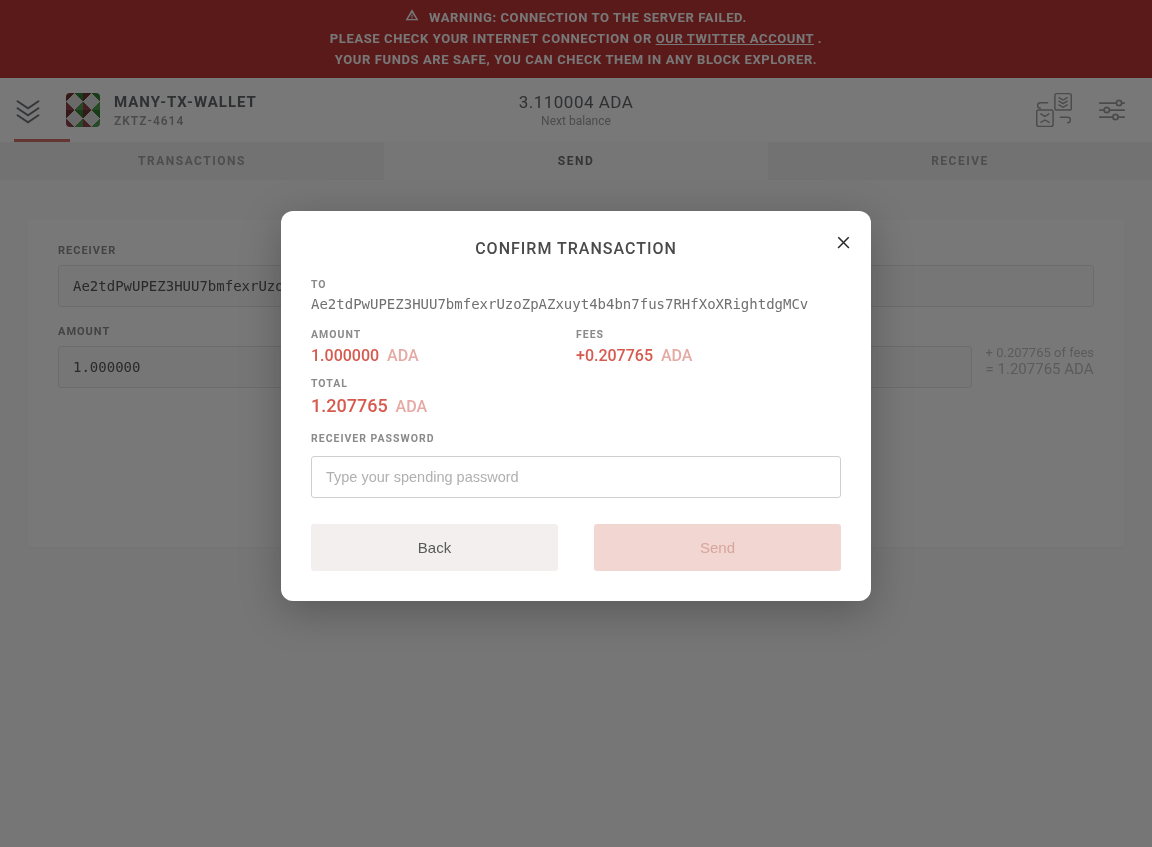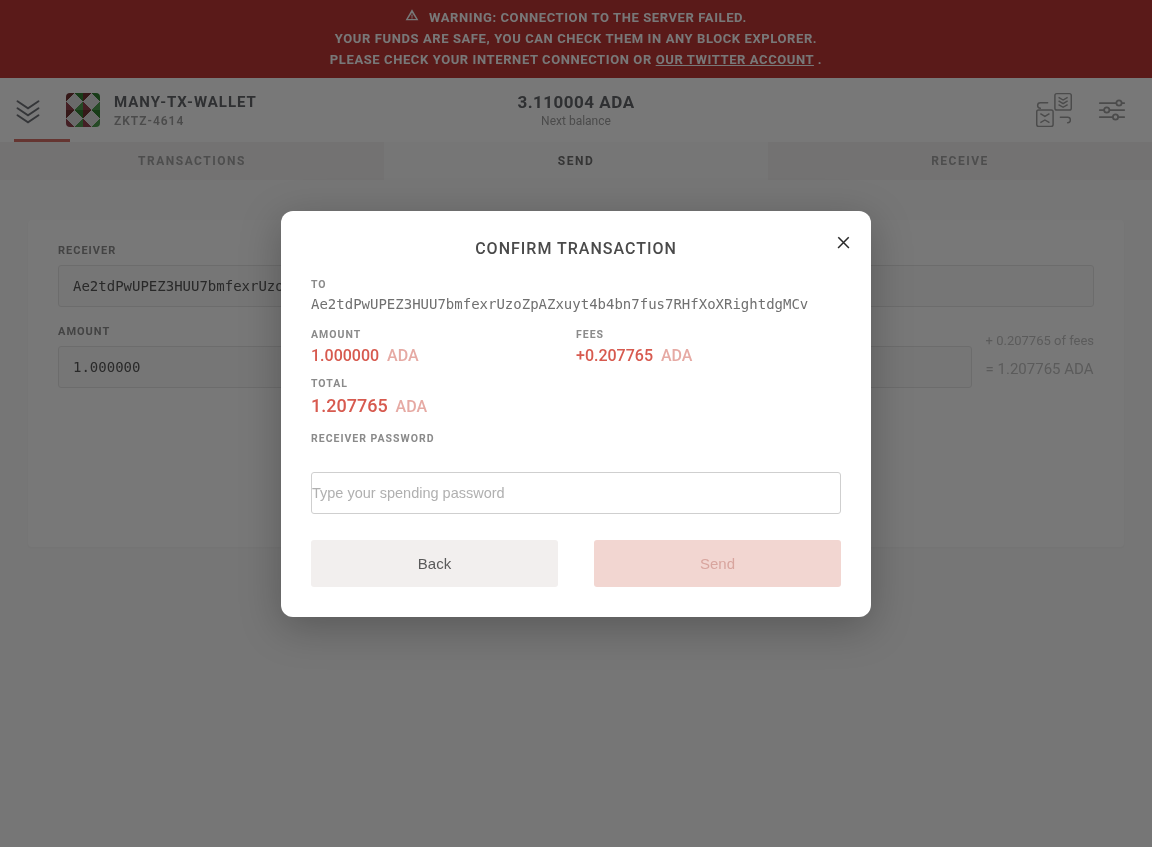"YOUR FUNDS ARE SAFE, YOU" div { order: before "PLEASE CHECK YOUR INTERNET CONNECTION" -> after "PLEASE CHECK YOUR INTERNET CONNECTION" }
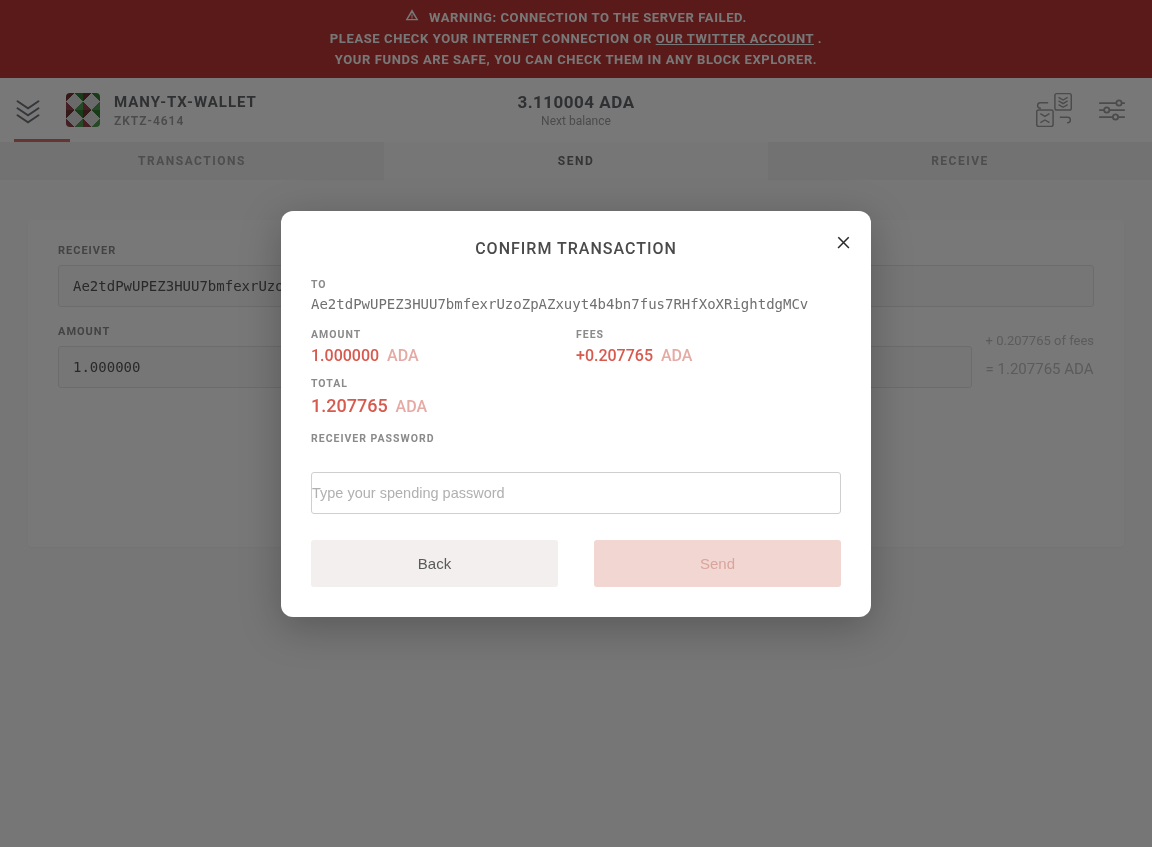"3.110004 ADA" .balance { font-weight: 700 -> 400 }
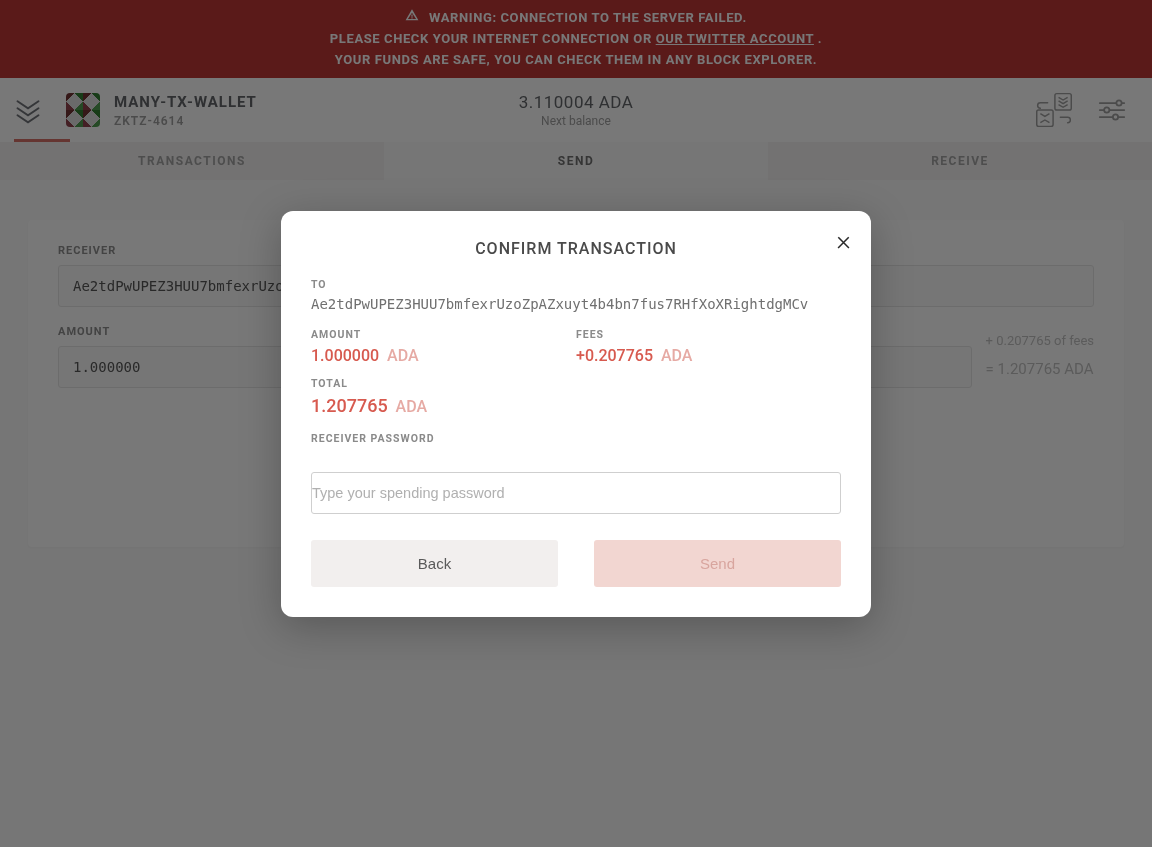"= 1.207765 ADA" .amount-row .right .eqline { margin-top: 12px -> 0 }
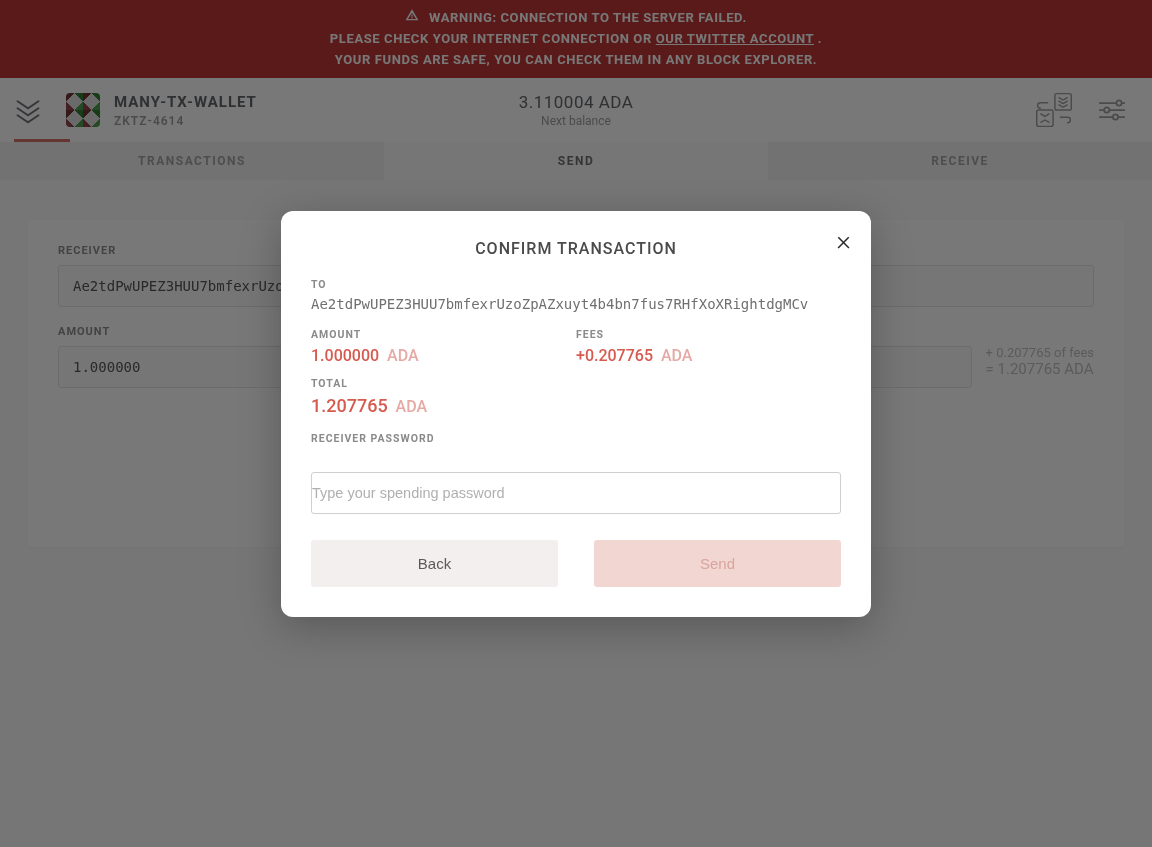"Type your spending password" .pw-input { margin-top: 22px -> 6px; padding: 12px 0 -> 12px 14px }
